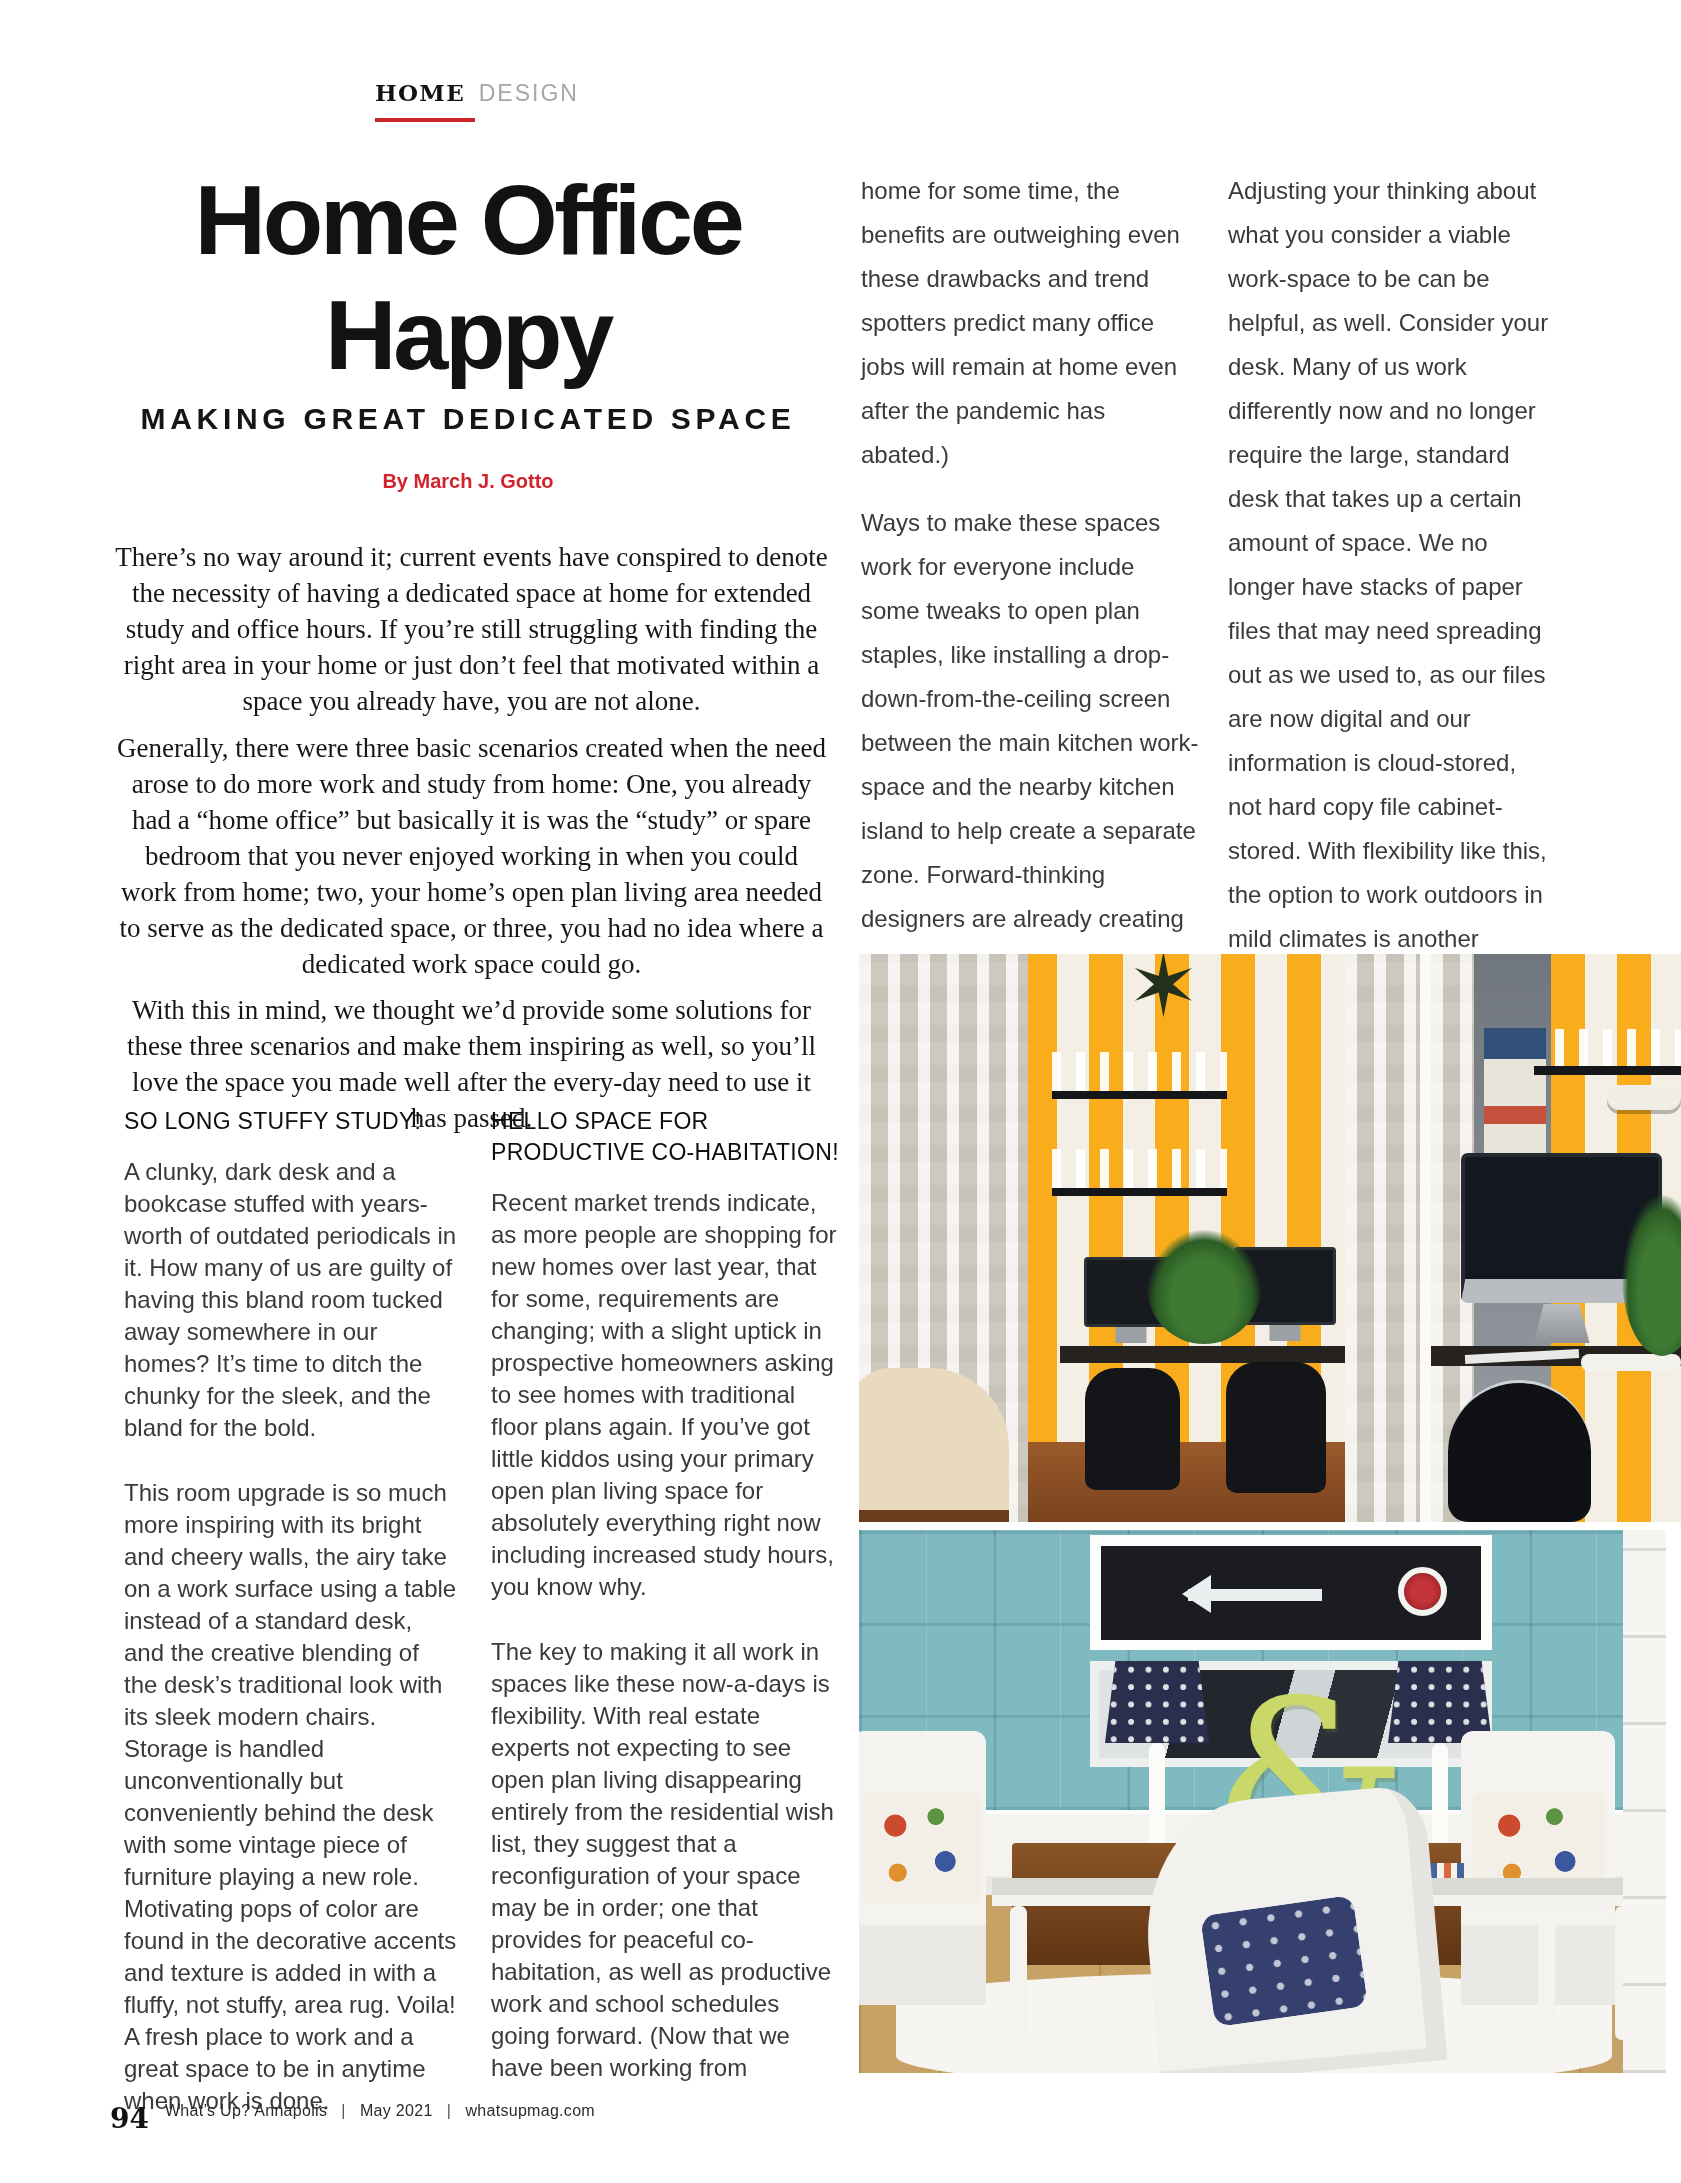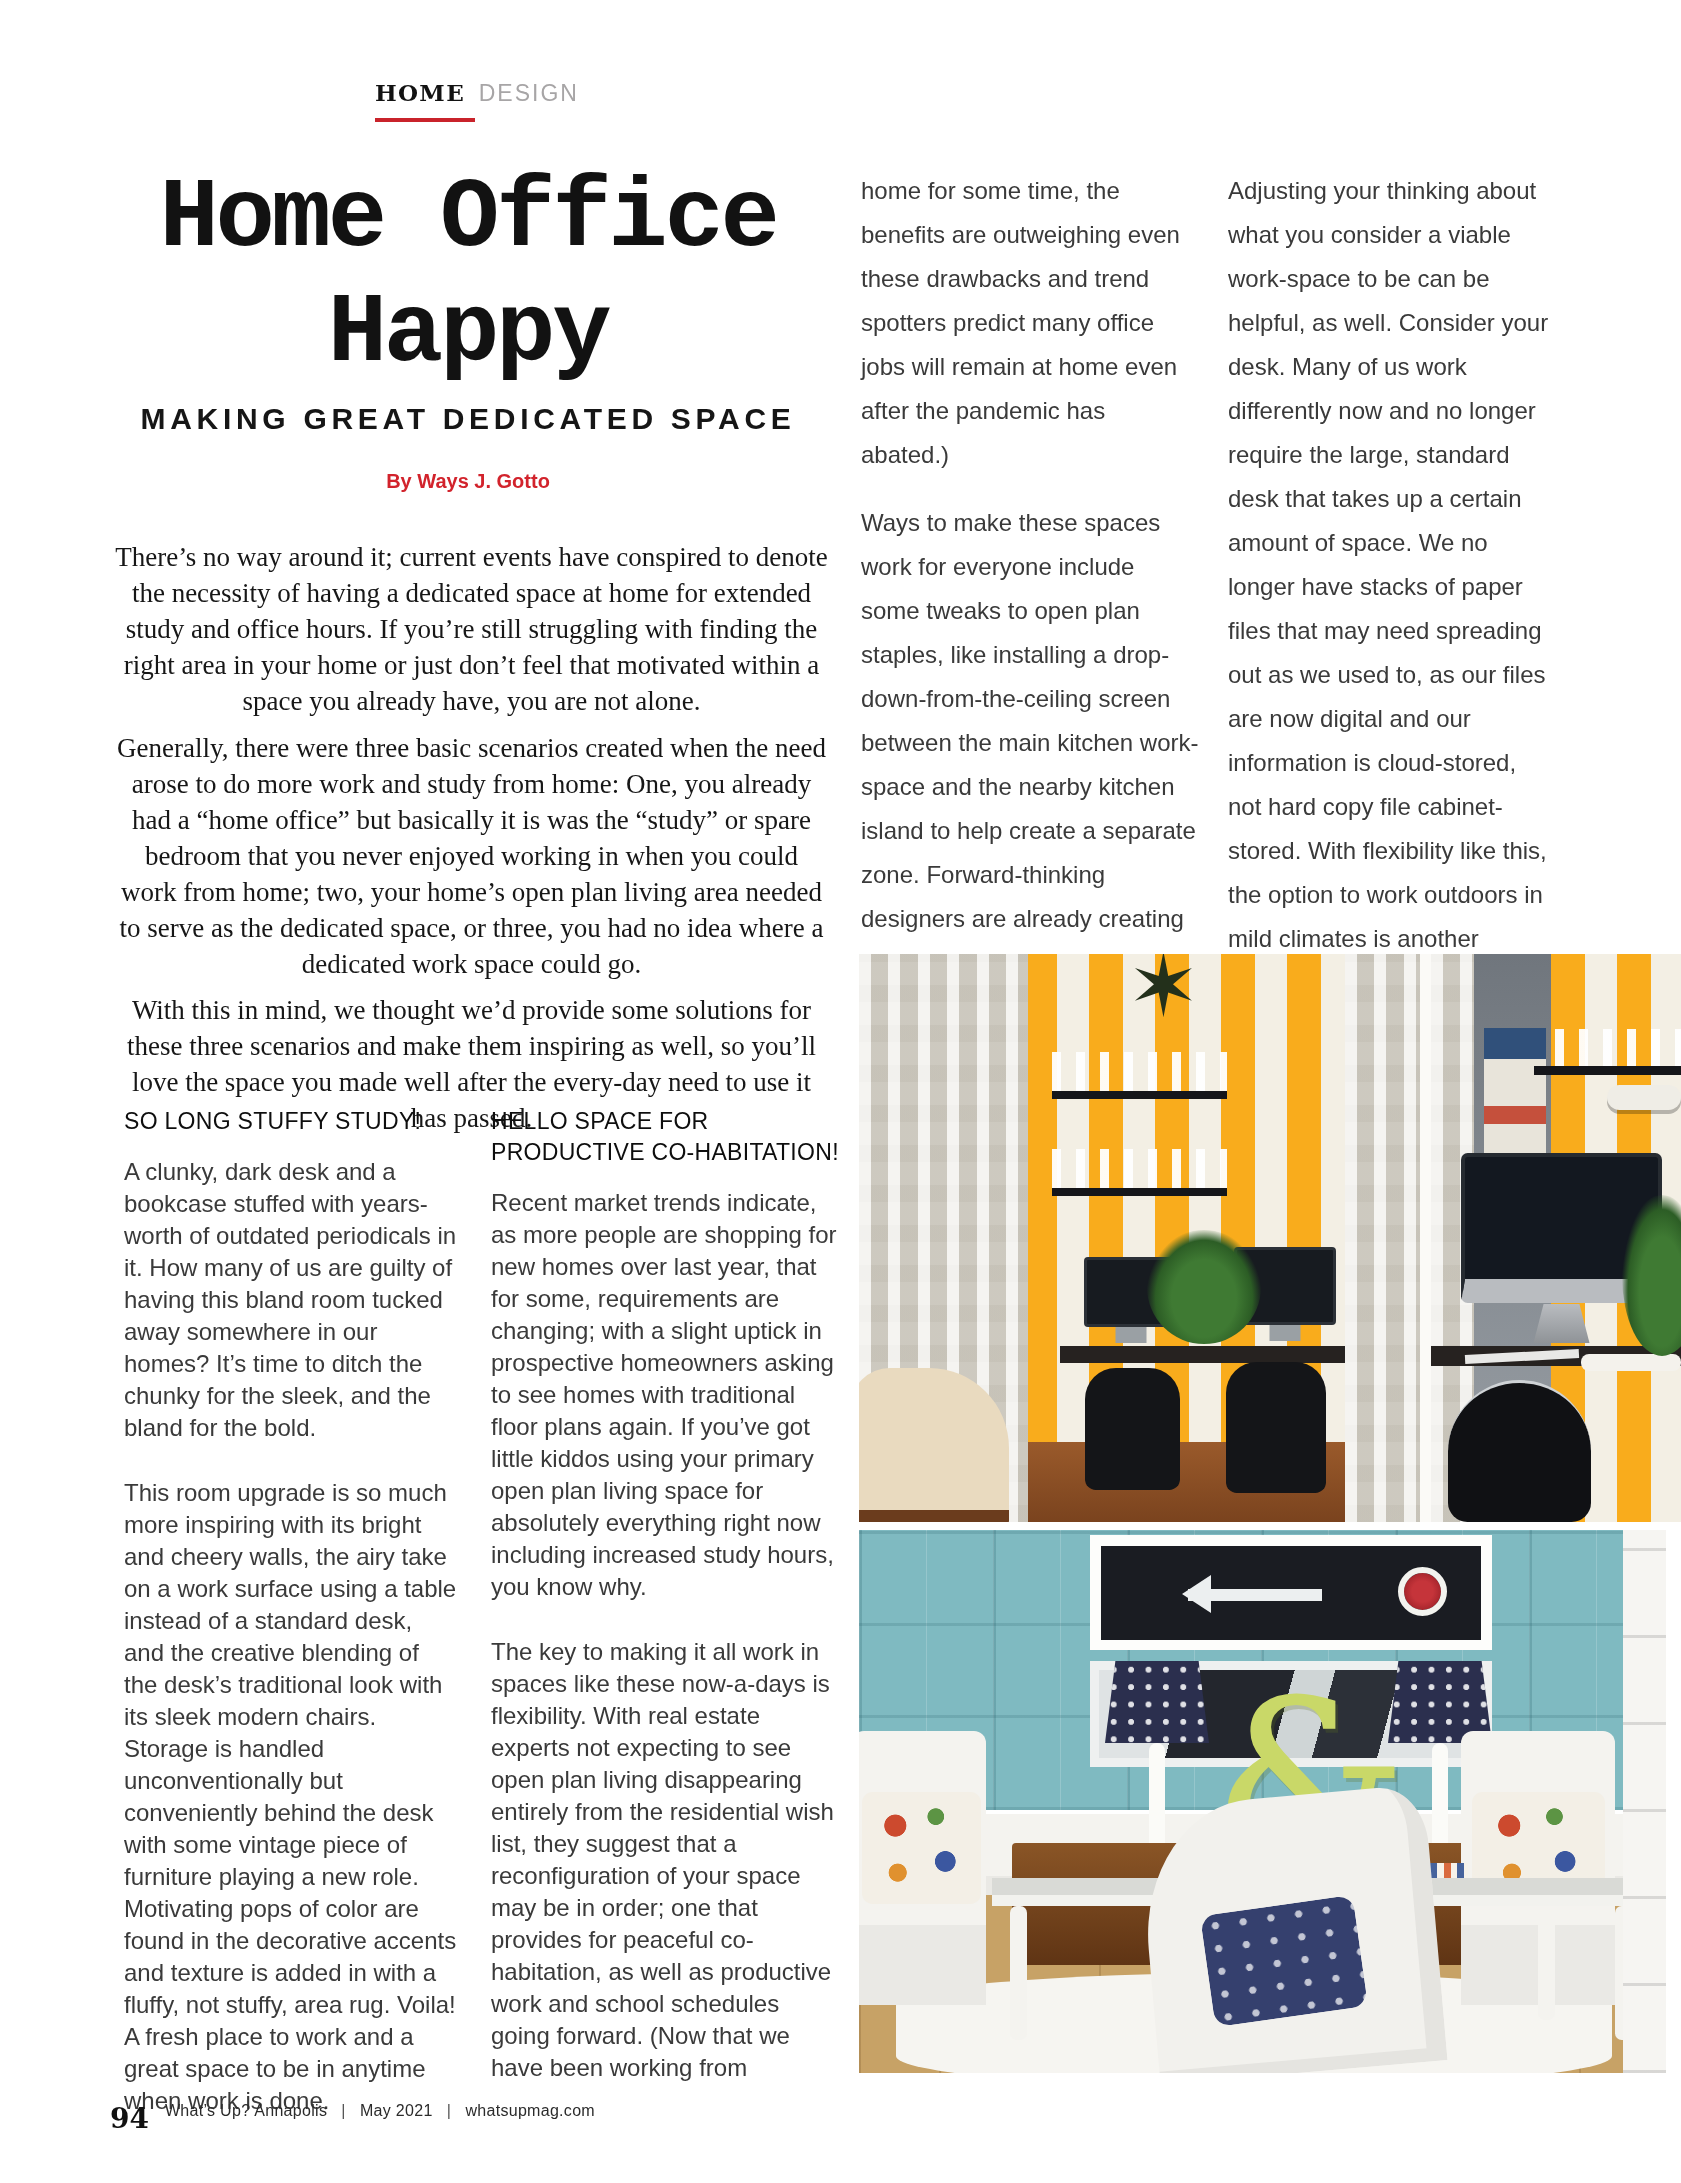"Home Office" .title { font-family: Liberation Mono, monospace -> Liberation Sans, sans-serif }
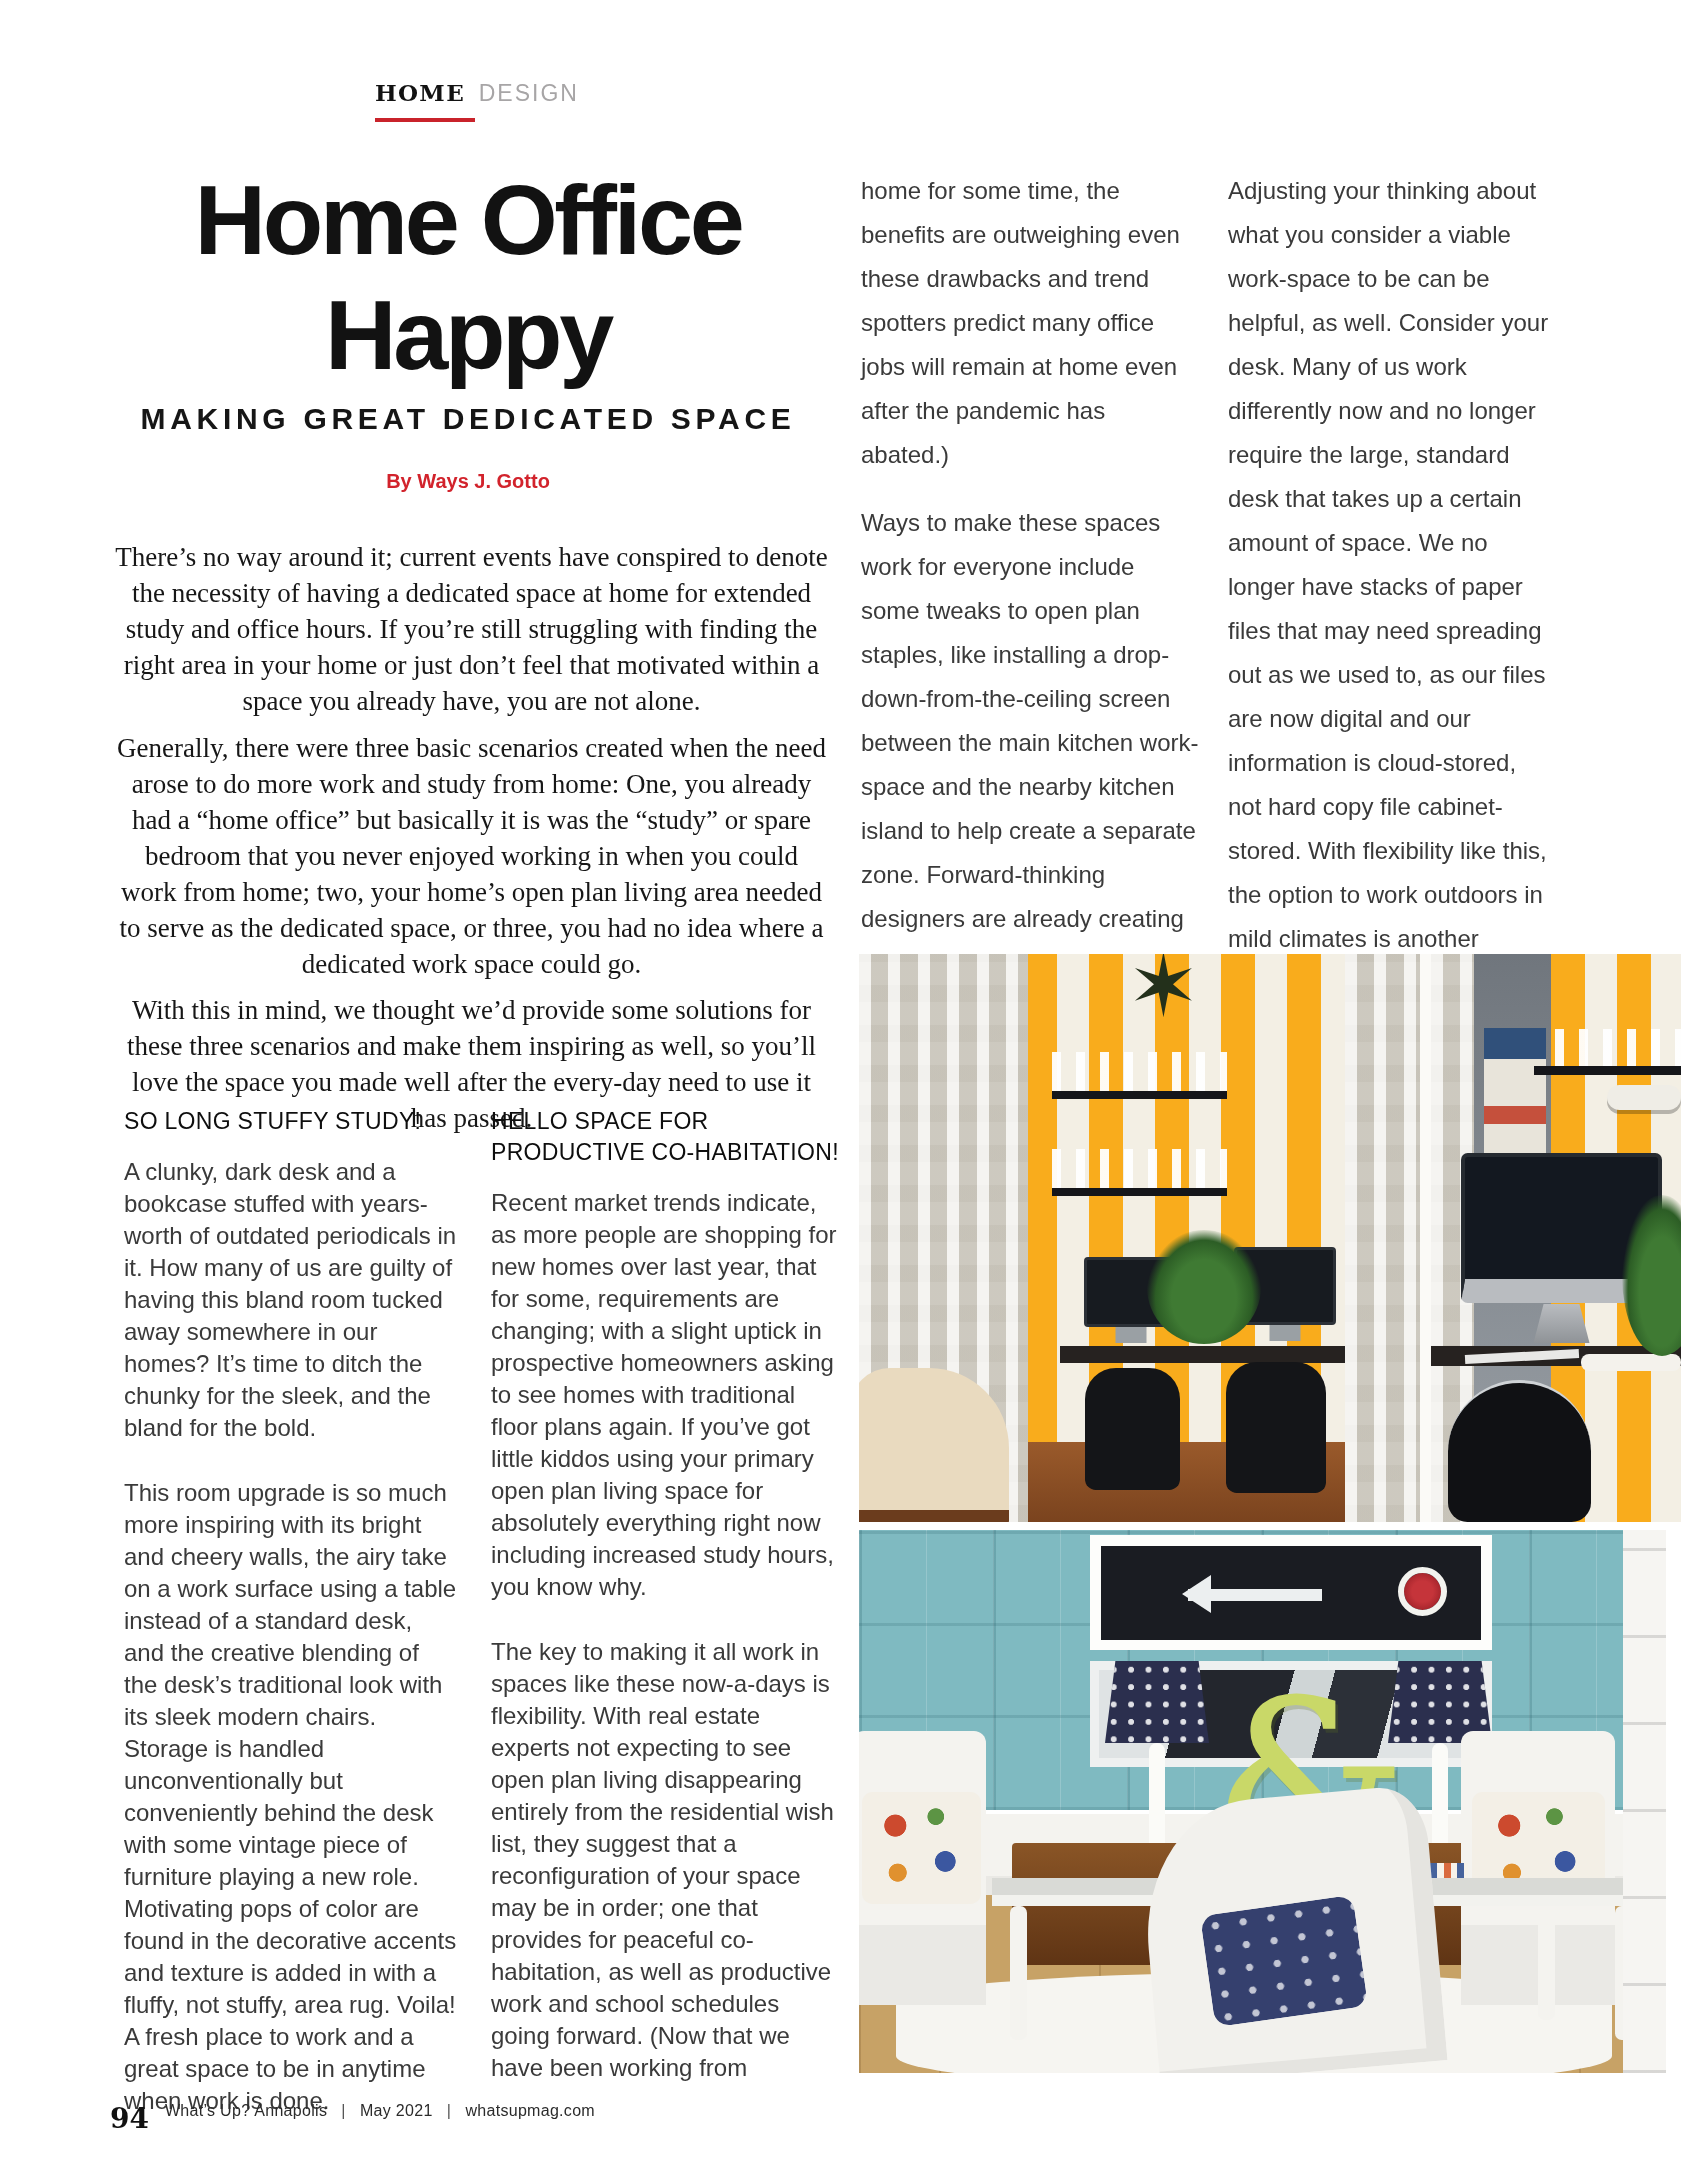"By Ways J. Gotto" div.byline { text: Ways -> March }
